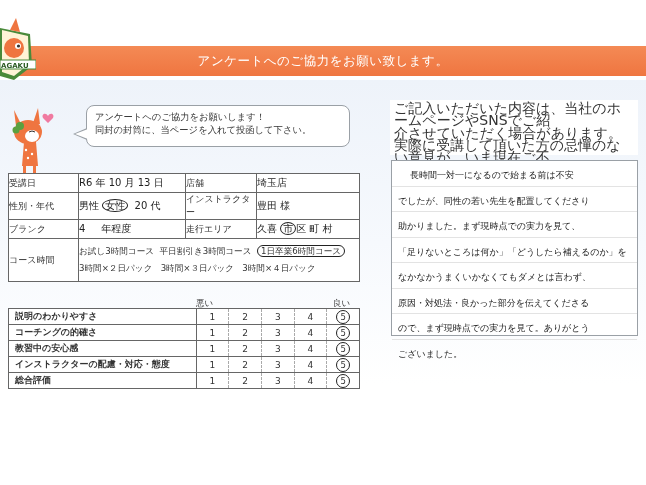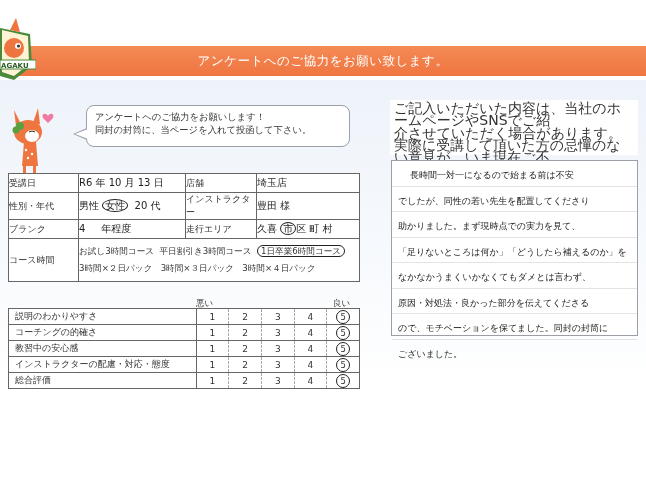"説明のわかりやすさ" .ratings td.item { font-weight: none -> bold }
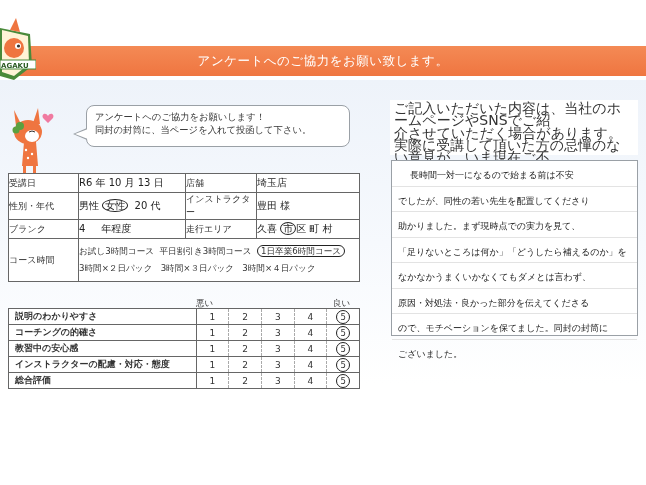"ので、モチベーションを保てました。同封の封筒に" div.cline { text: モチベーションを保てました。同封の封筒に -> まず現時点での実力を見て。ありがとう }
